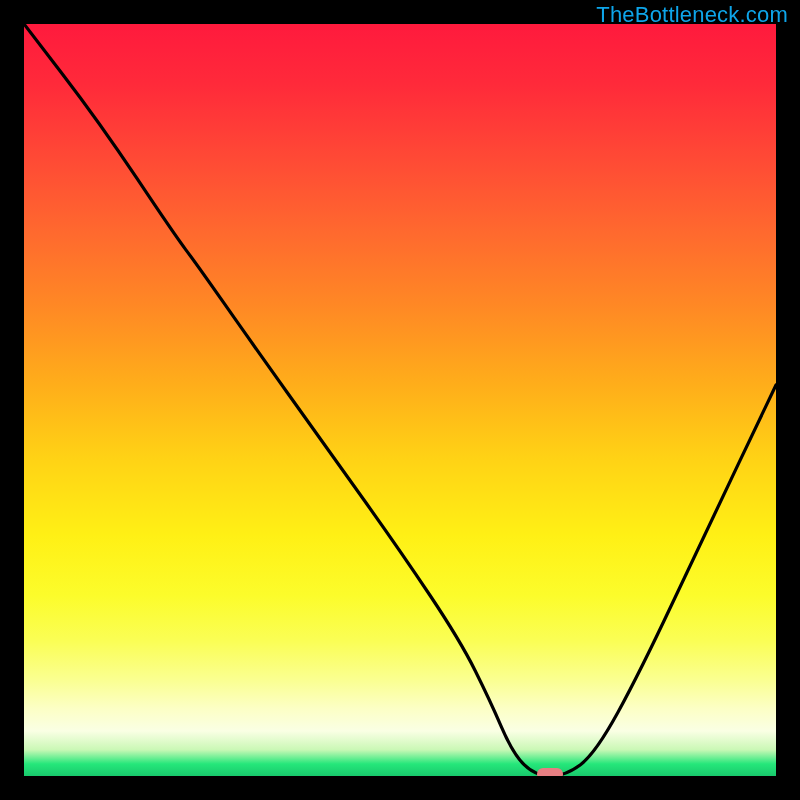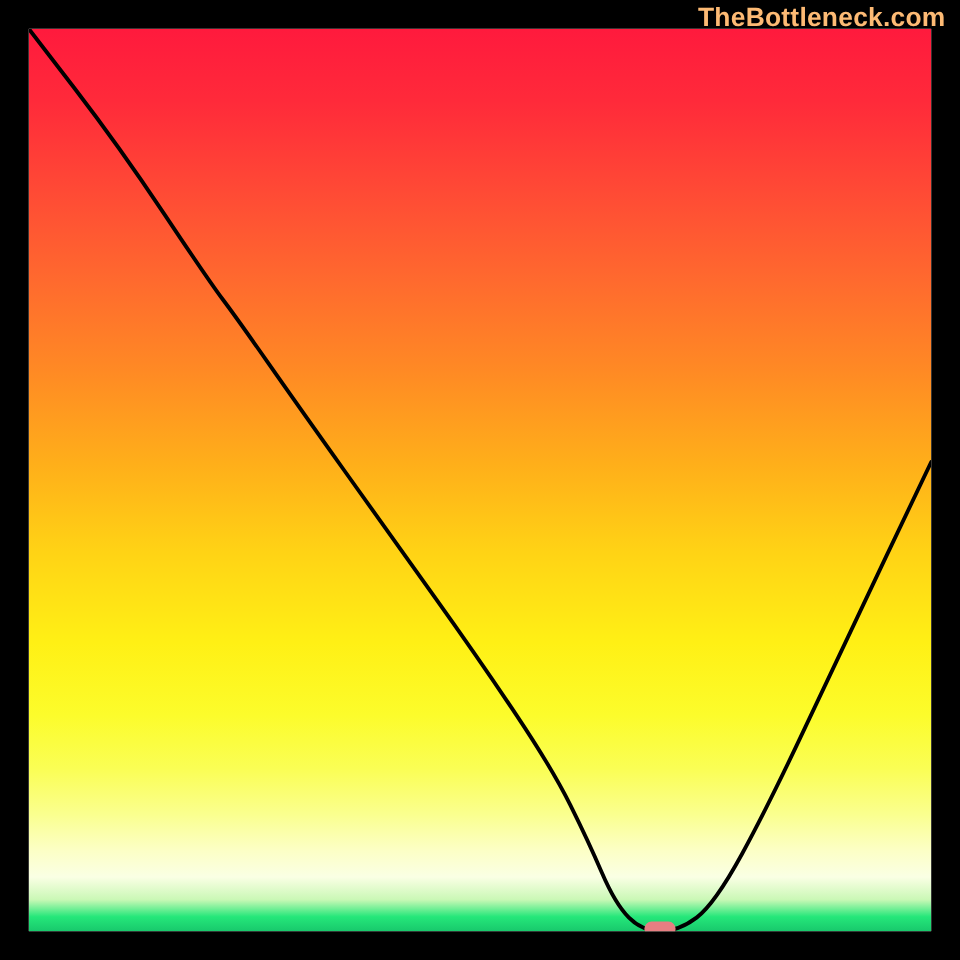"TheBottleneck.com" .watermark { color: #fdba74 -> #0ea5e9; font-weight: 700 -> 400 }
